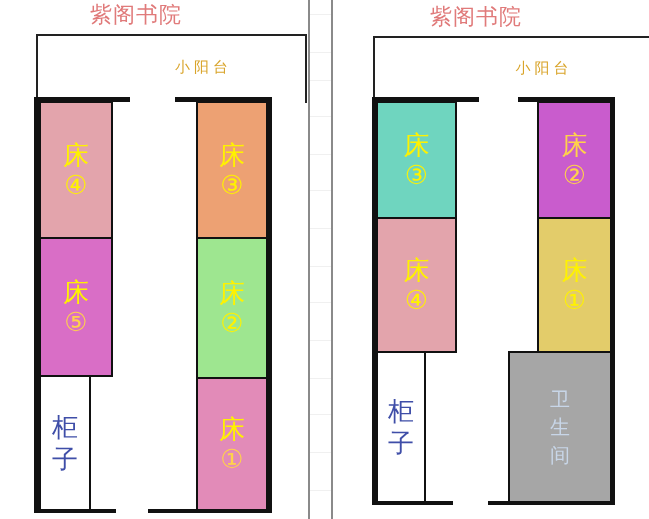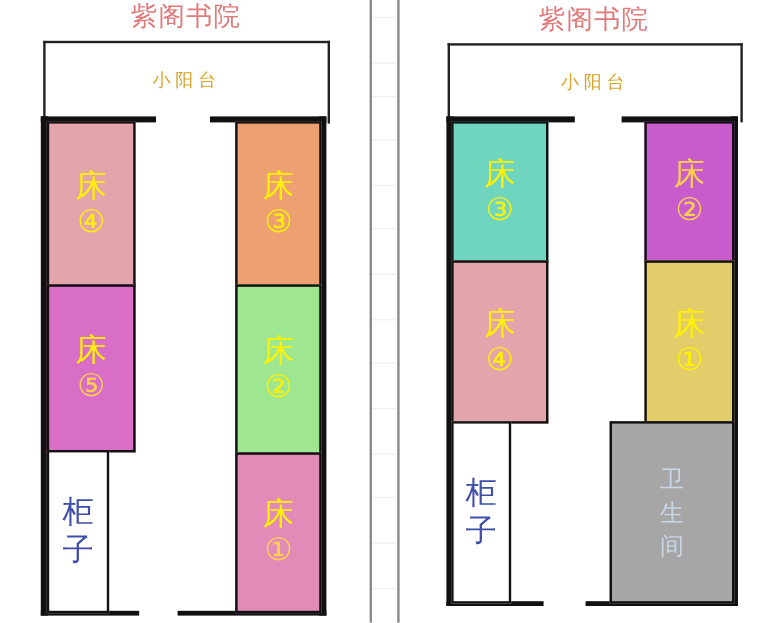"紫阁书院" .title { text-align: center -> none }
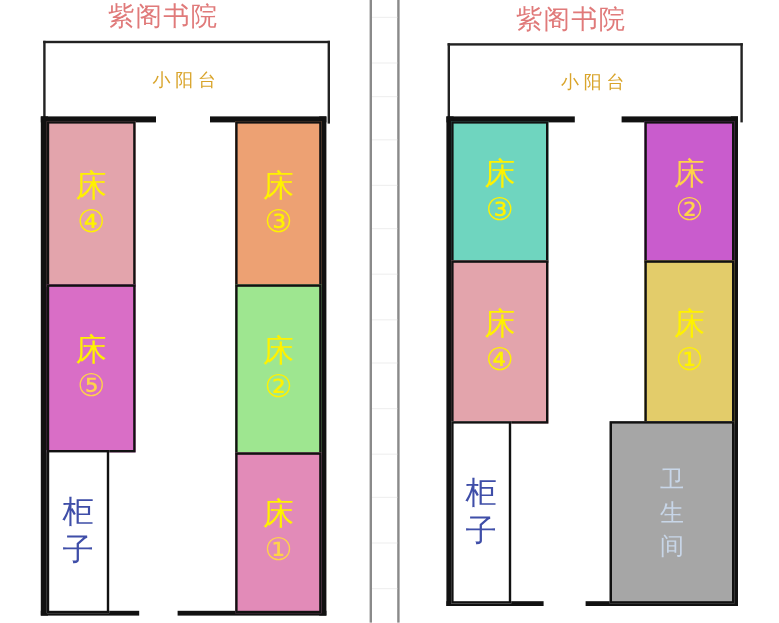"小阳台" .balcony { padding-left: none -> 32px }
